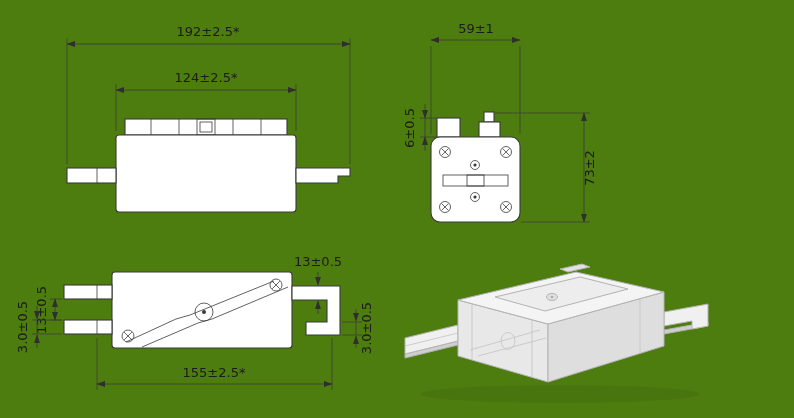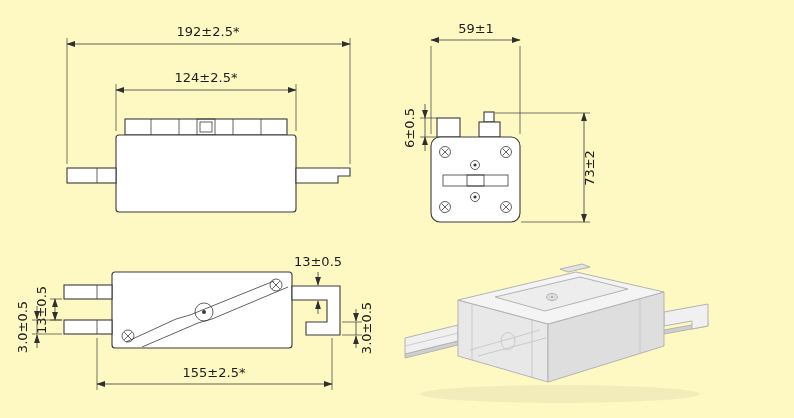"192±2.5*" #stage { background: #fef9c3 -> #4d7c0f }
